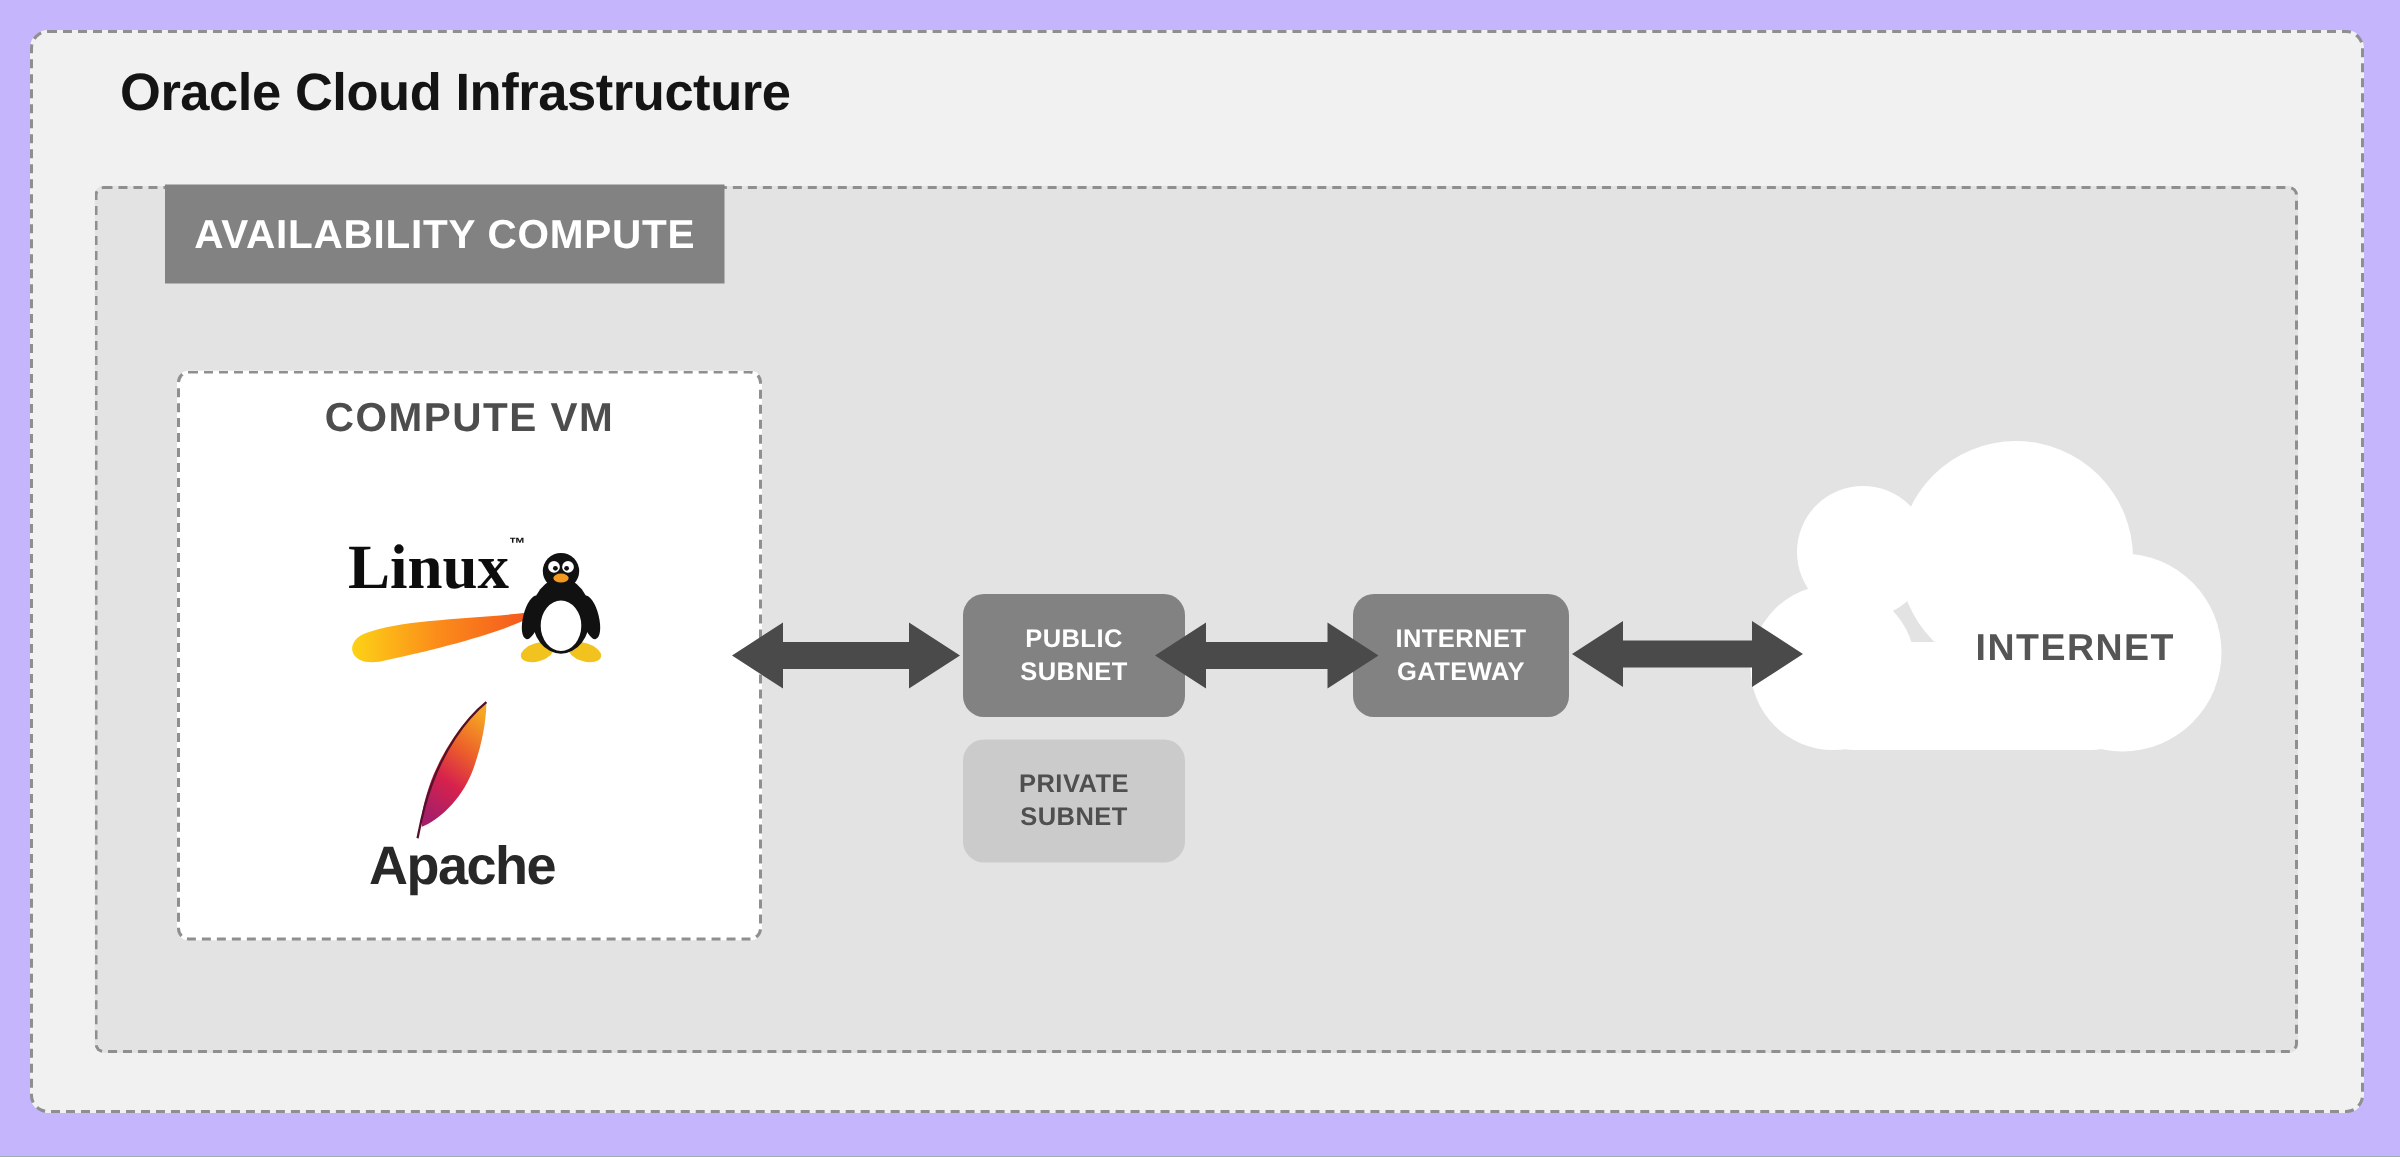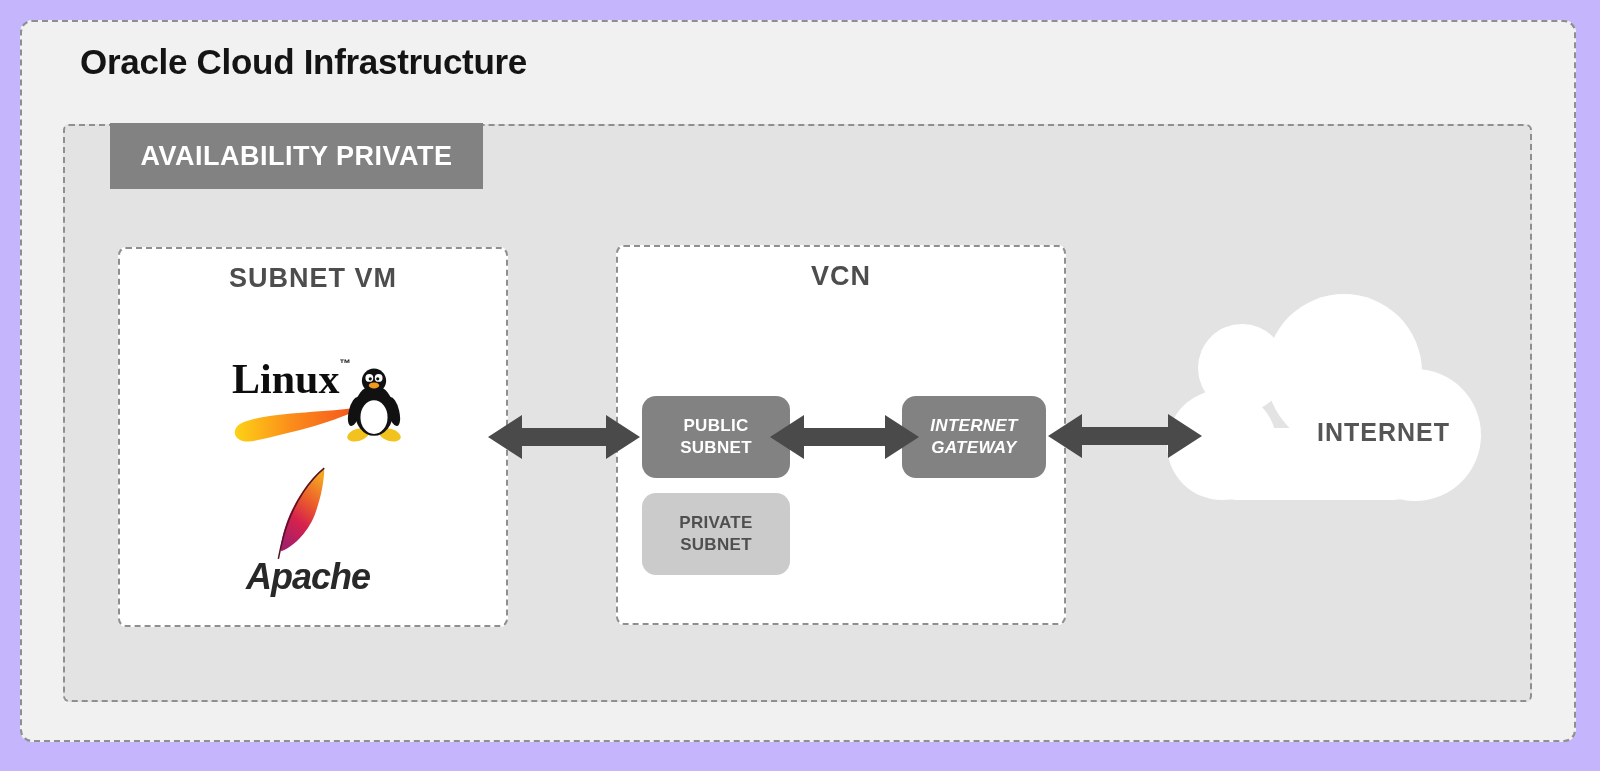"AVAILABILITY PRIVATE" div.abs { text: PRIVATE -> COMPUTE }
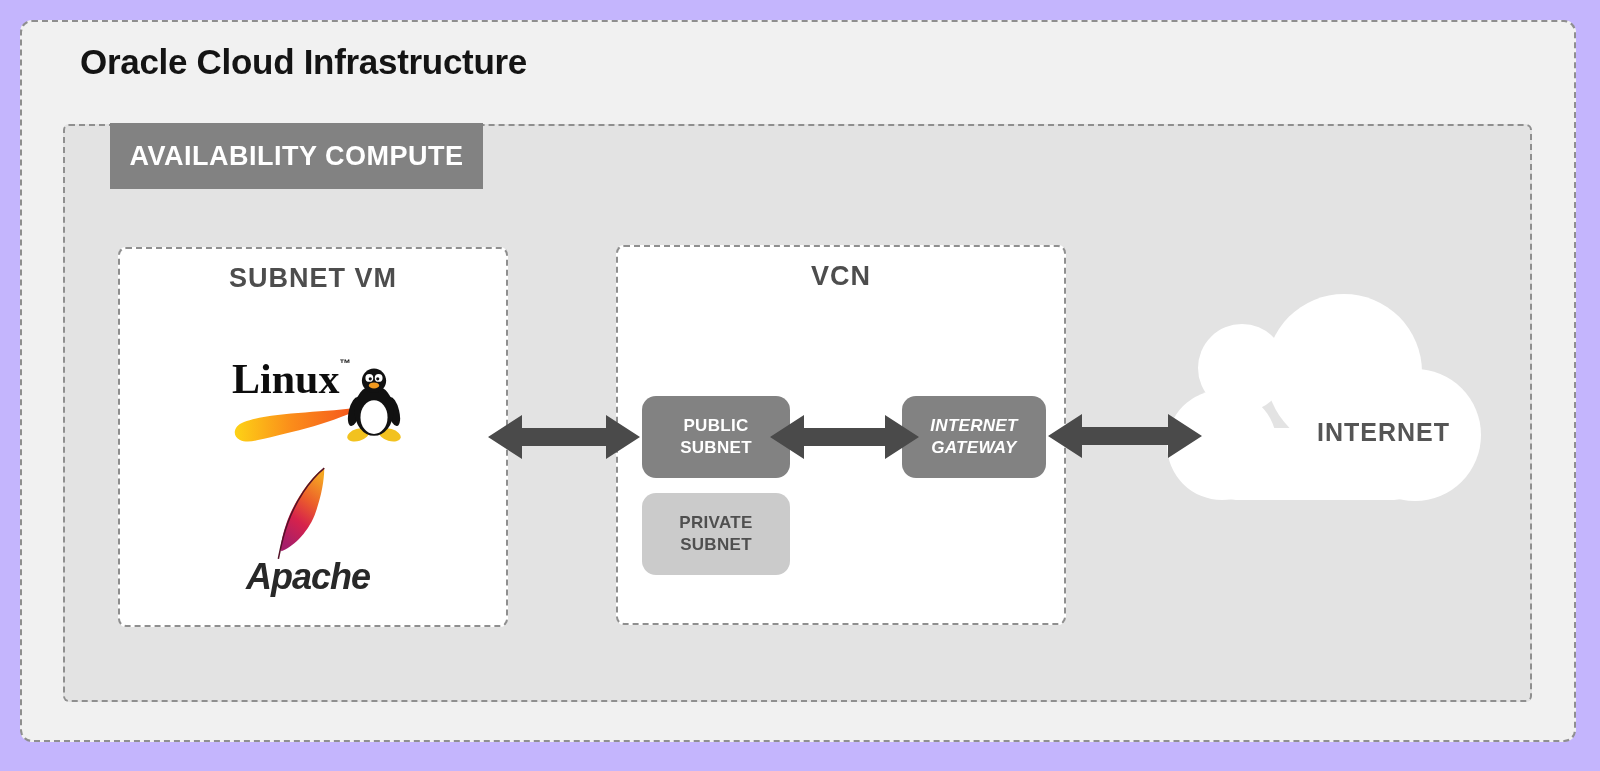"SUBNET VM" div.node-title { text: SUBNET -> COMPUTE }
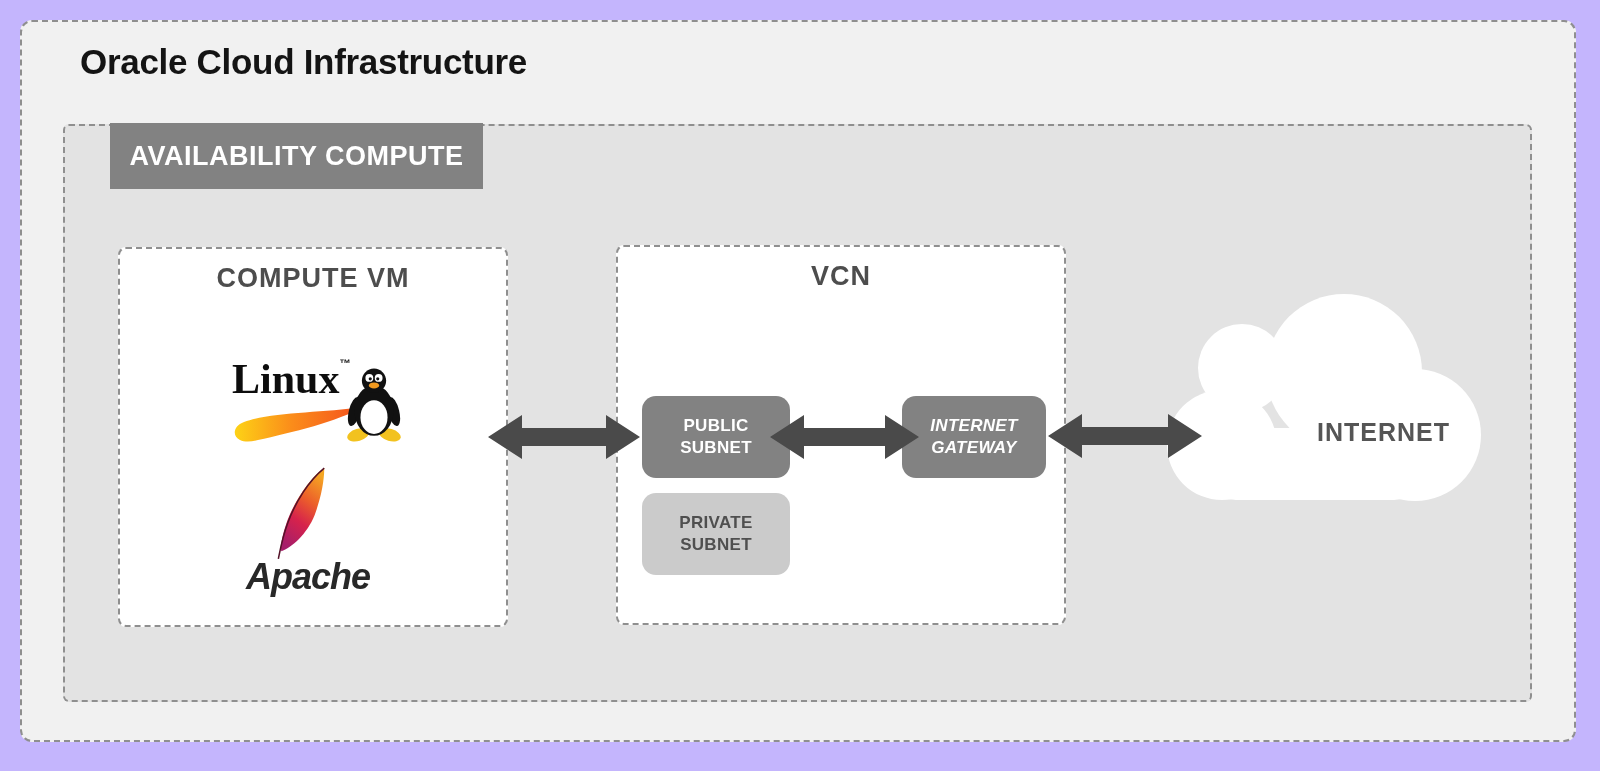"VCN" div.abs { html: <div> <div>VCN</div> </div> -> none }
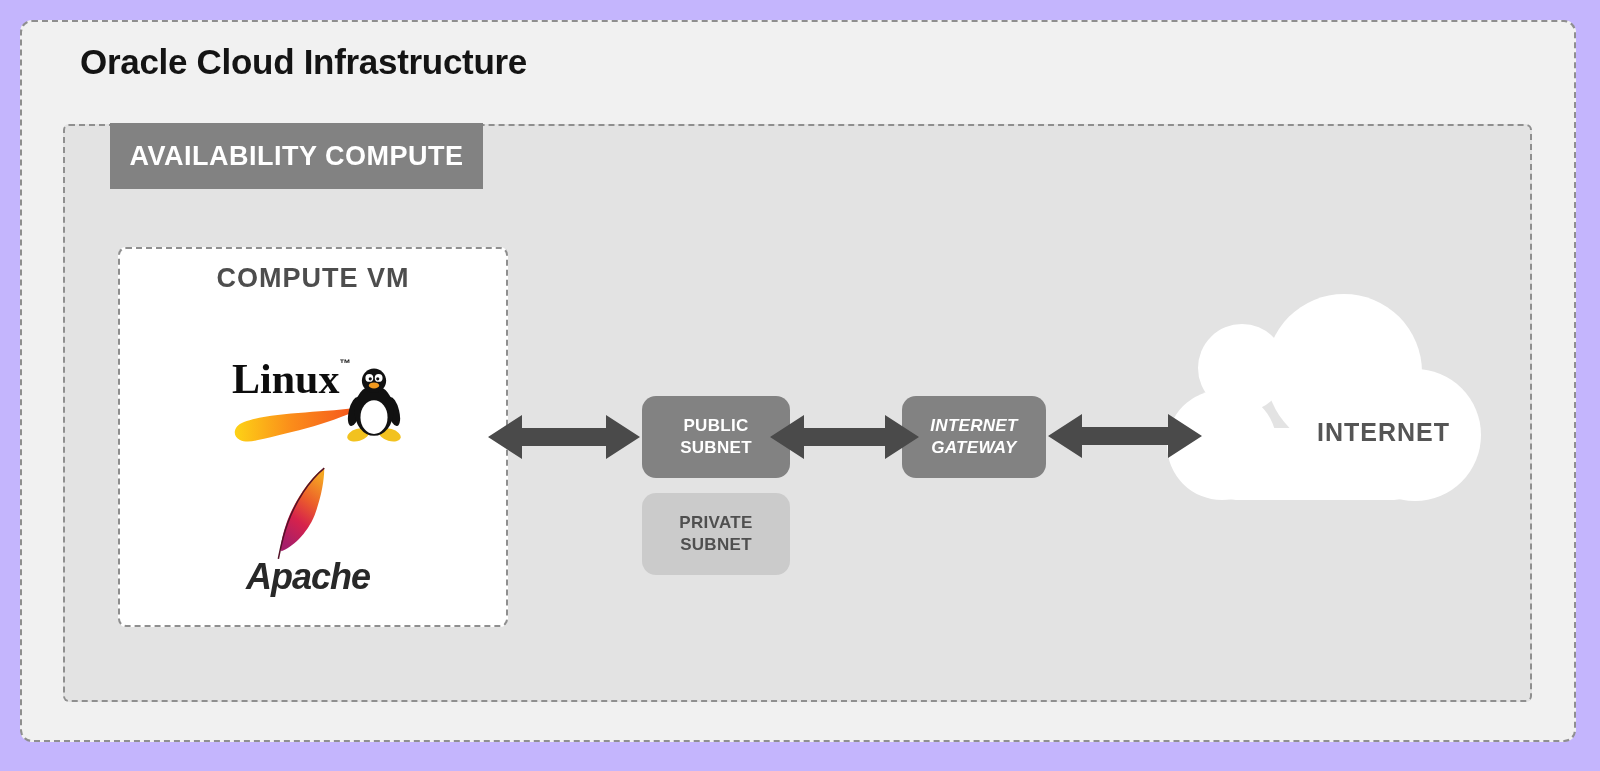"INTERNET GATEWAY" .internet-gateway { font-style: italic -> none }
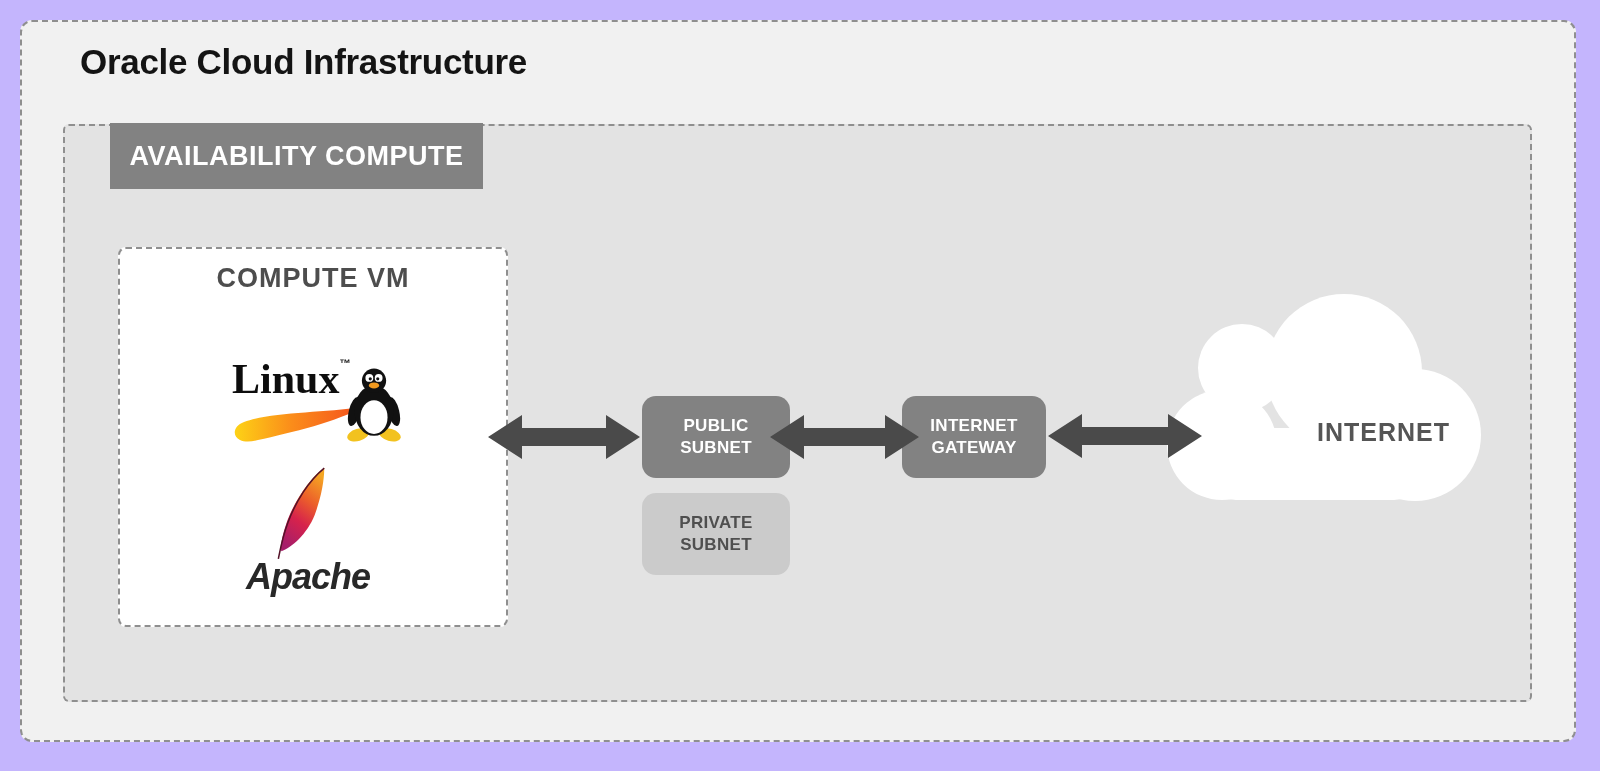"Apache" .apache-word { font-style: italic -> none }
